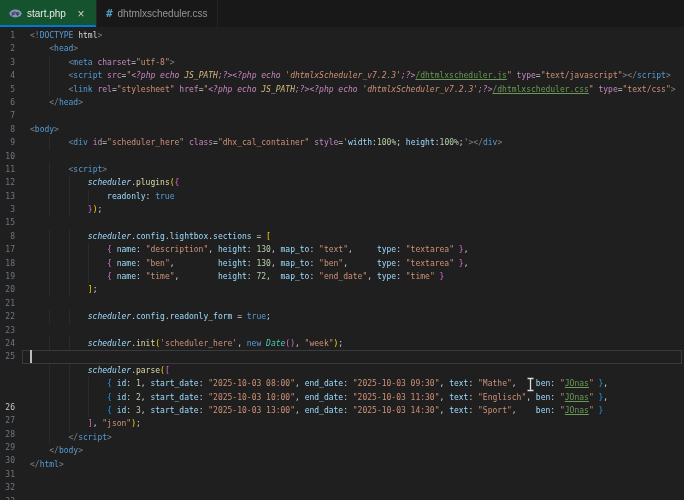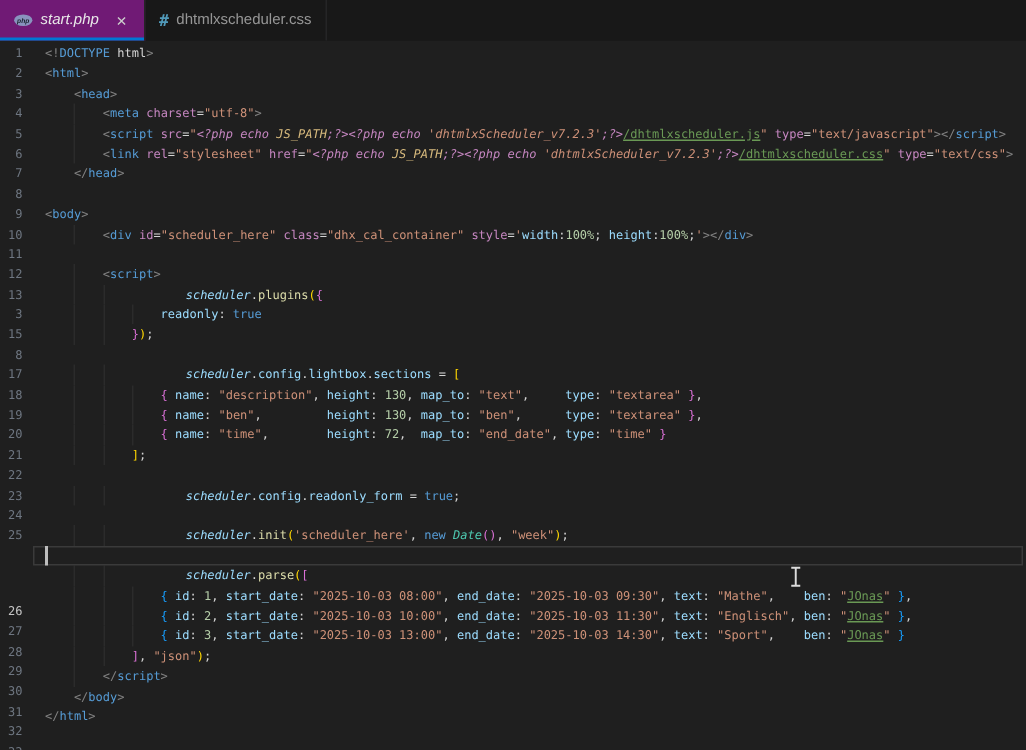"start.php" .tab.active { background: #701a75 -> #14532d; font-style: italic -> none }
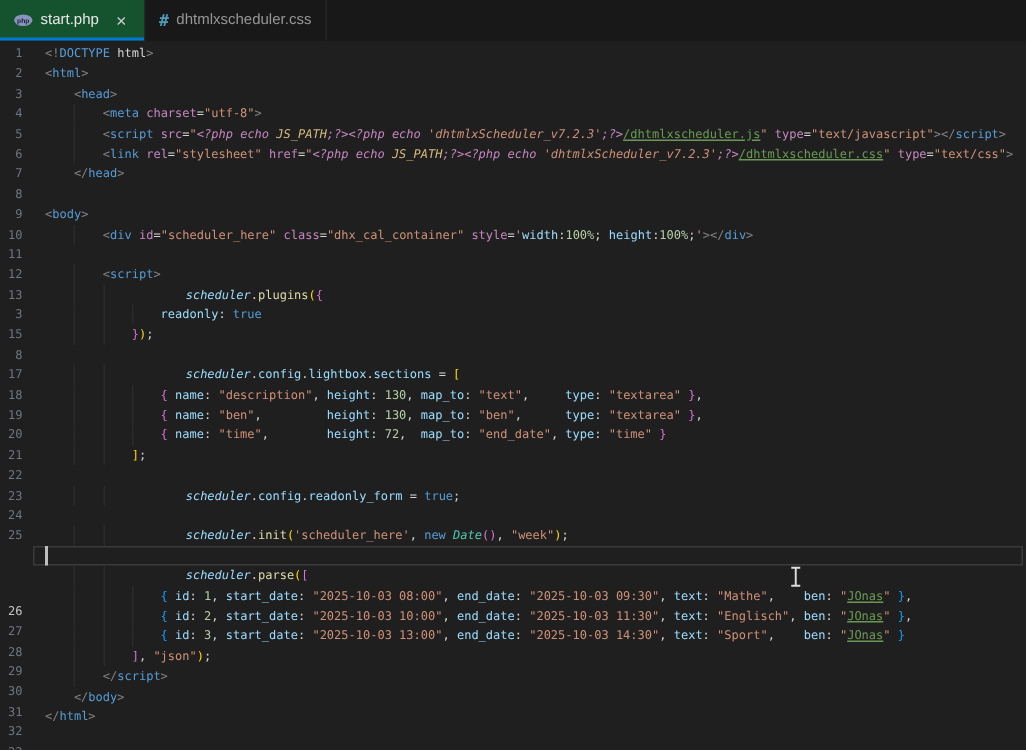"<html>" div.row { html: <div><span>&lt;</span><span>html</span><span>&gt;</span></div> -> none }
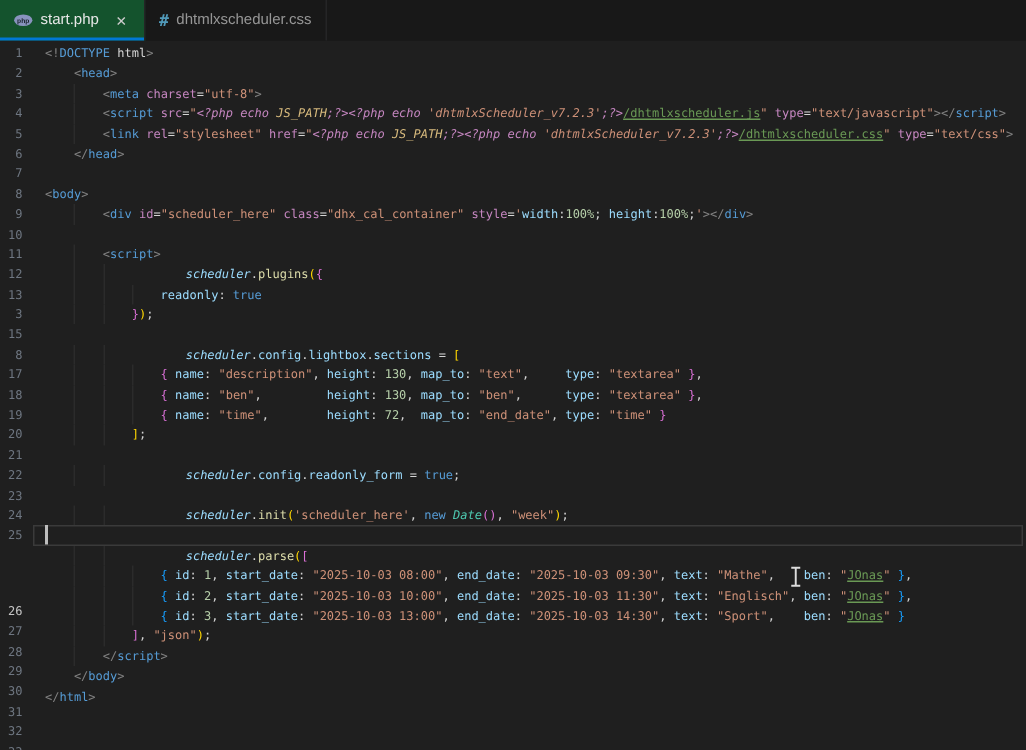"scheduler" .var { margin-left: 36px -> none }
